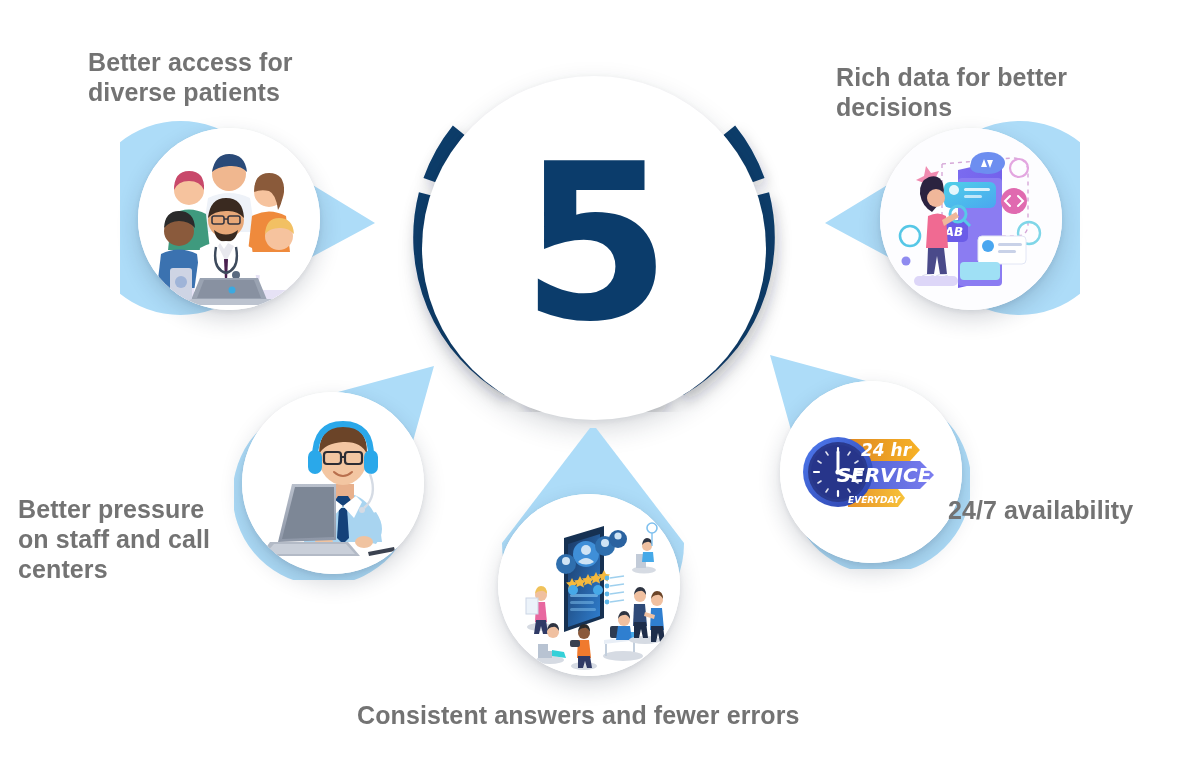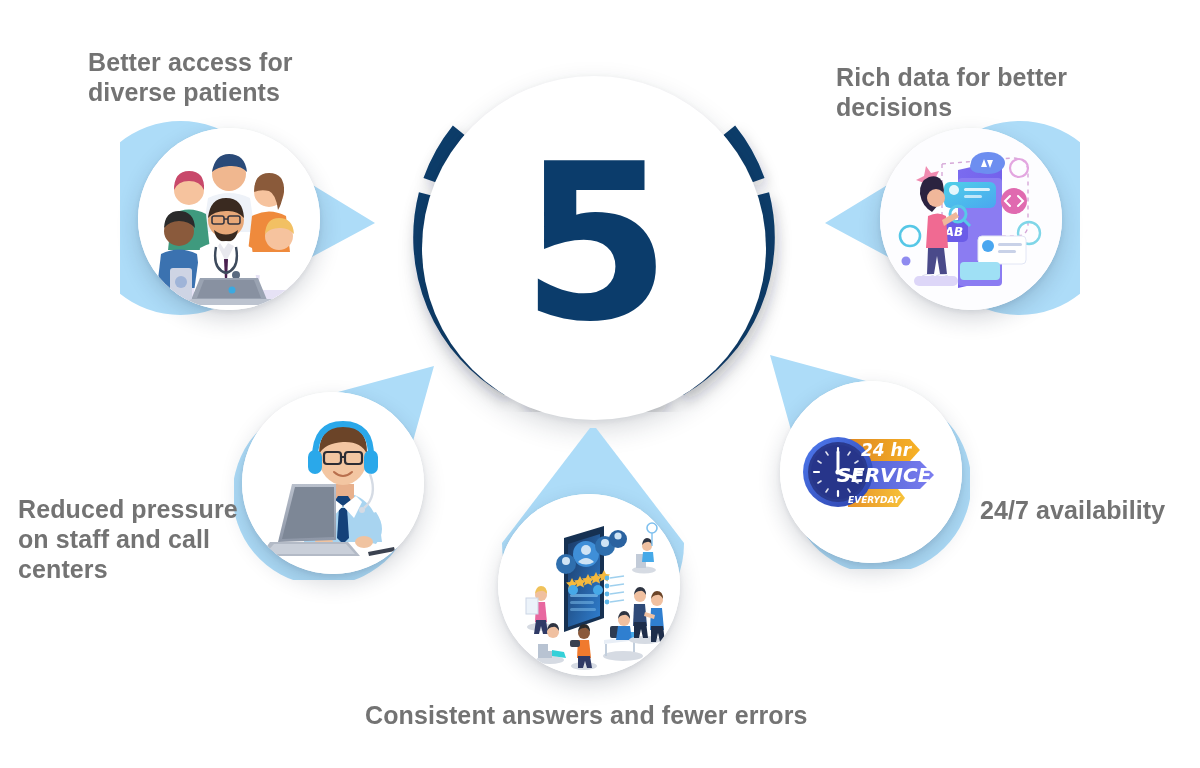"Reduced pressure" div.caption { text: Reduced -> Better }
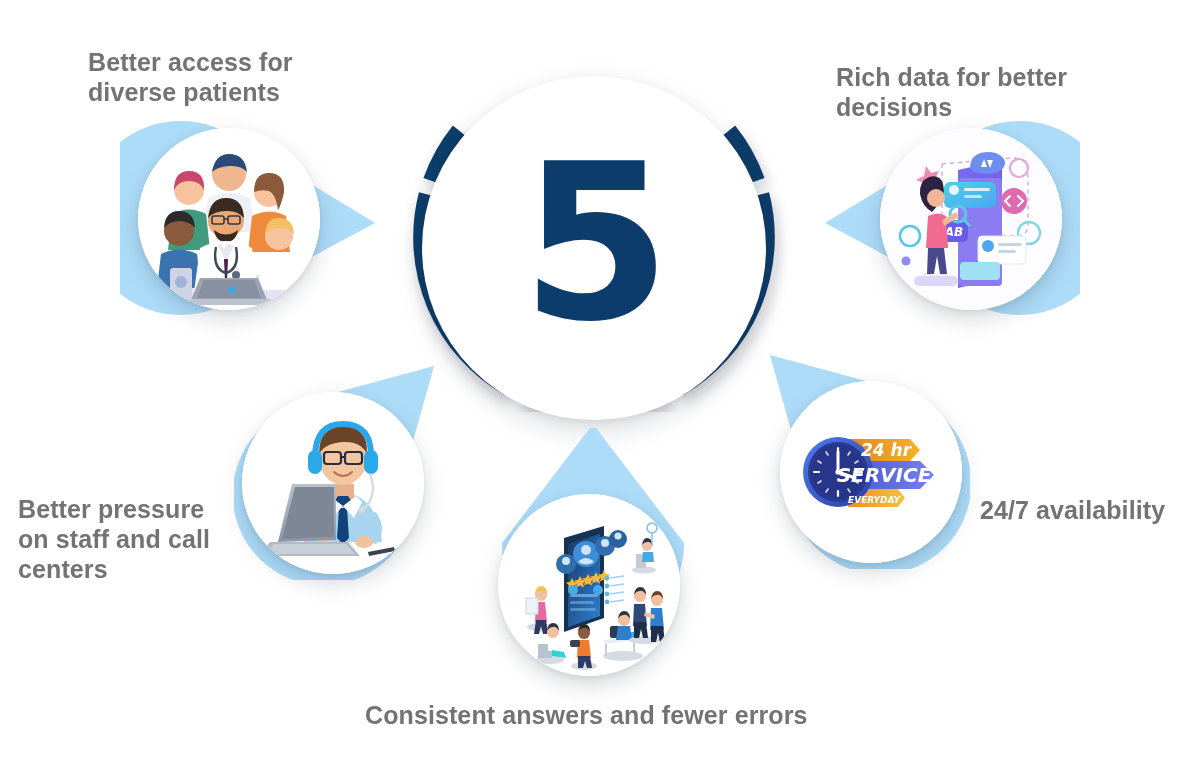"24/7 availability" .cap-br { left: 980px -> 948px }
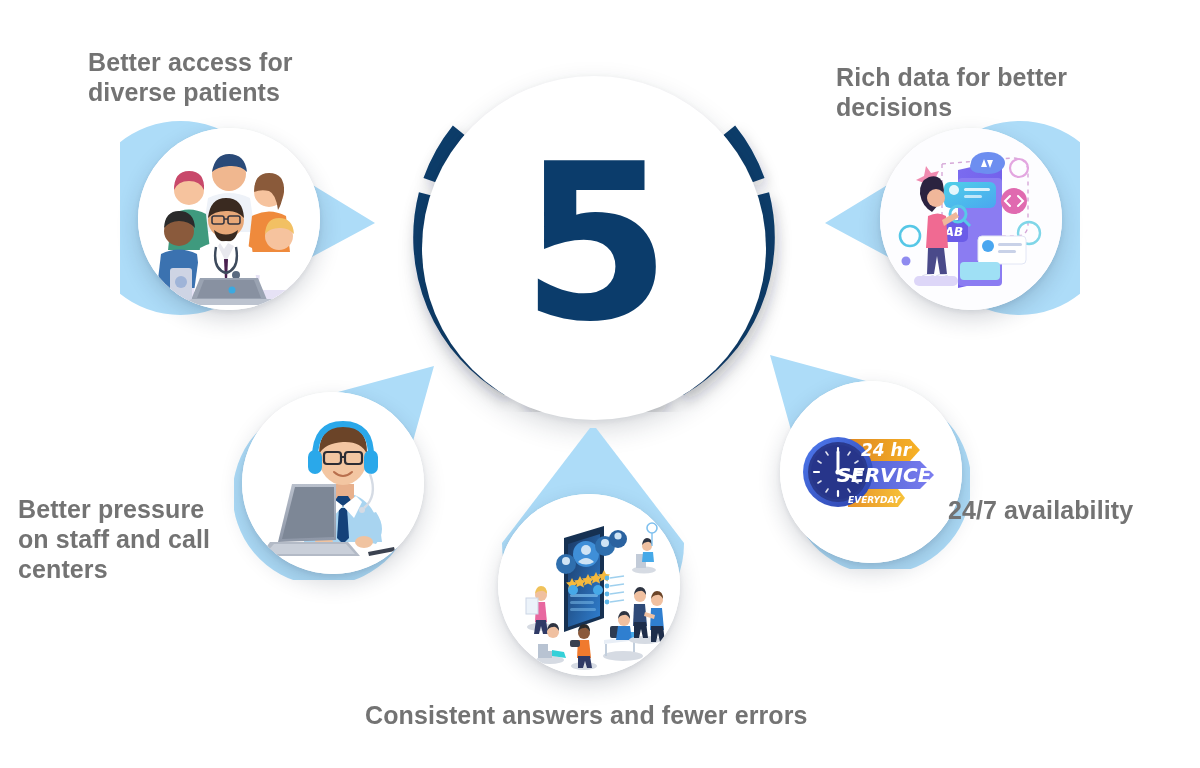"Consistent answers and fewer errors" .cap-bc { margin-left: 8px -> none }
